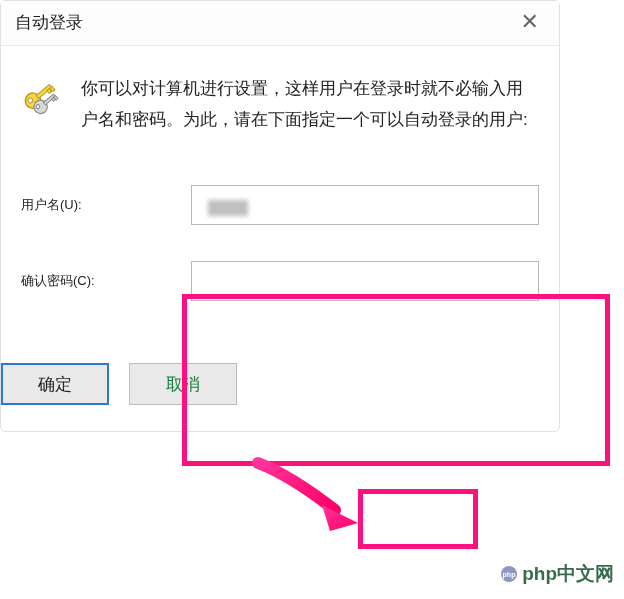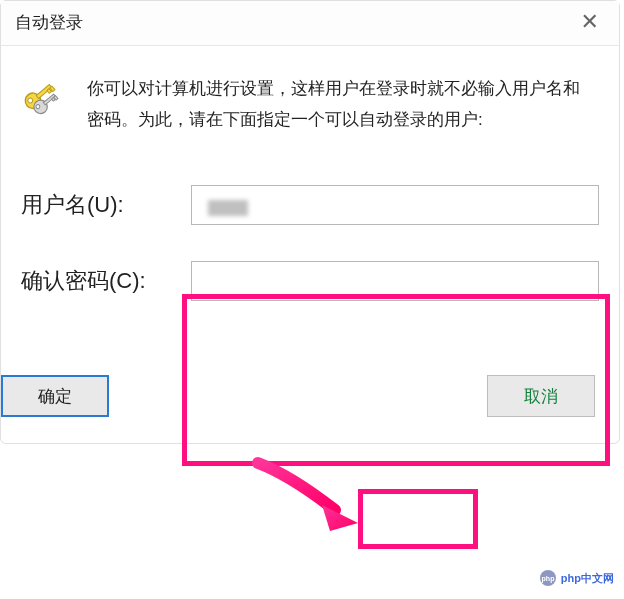"自动登录" .dialog { width: 620px -> 560px }
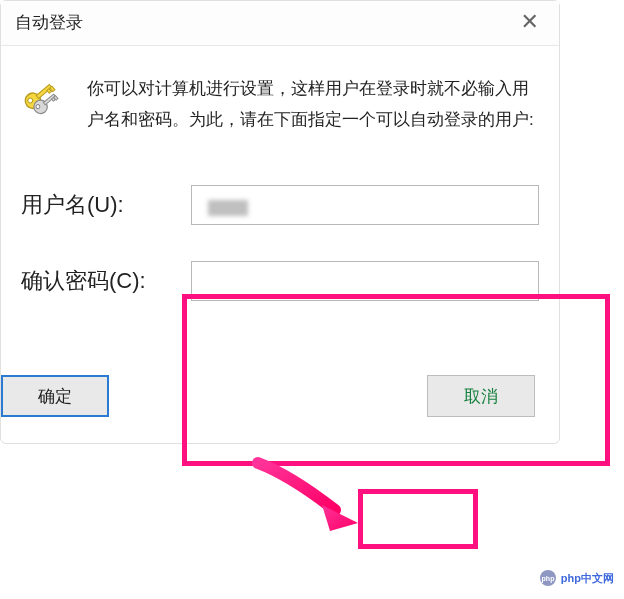"你可以对计算机进行设置，这样用户在登录时就不必输入用户名和密码。为此，请在下面指" .content-top { gap: 20px -> 14px }
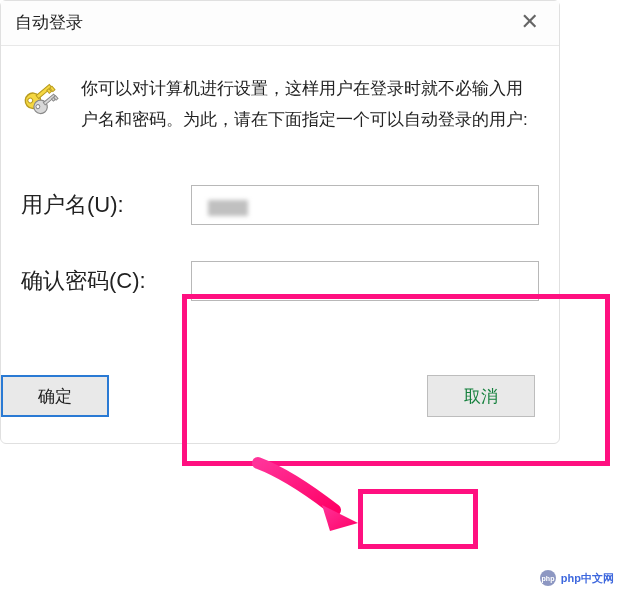"用户名(U):" .form-label { font-size: 22px -> 13px }
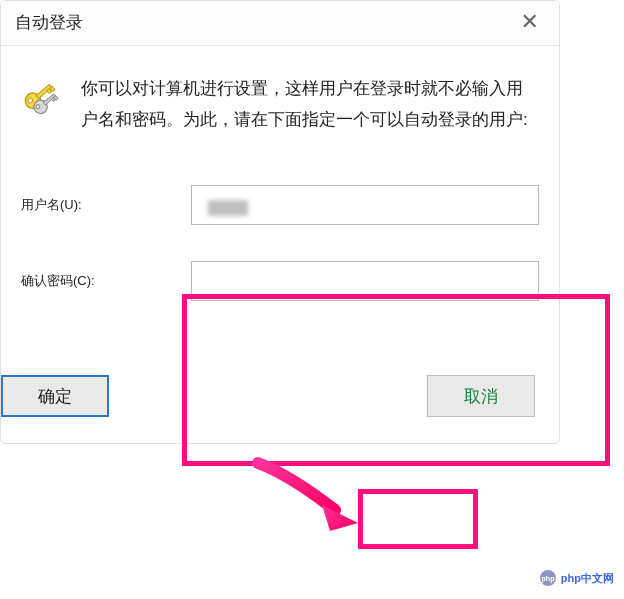"确认密码(C):" div.form-row { margin-bottom: 34px -> 22px }
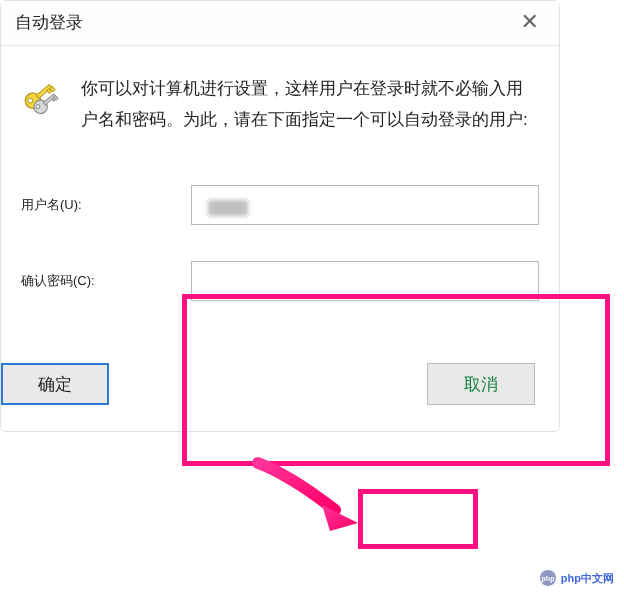"确定" .button-row { justify-content: space-between -> flex-start }
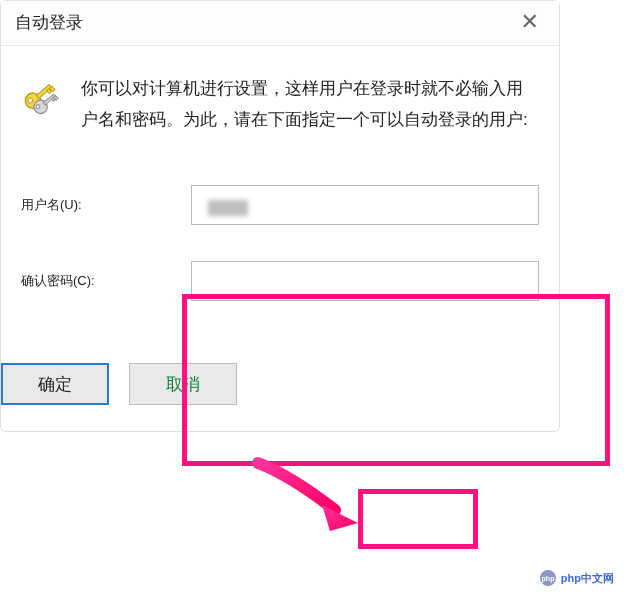"php中文网" .wm-text { color: #1d4ed8 -> #14532d; font-size: 11px -> 19px }
